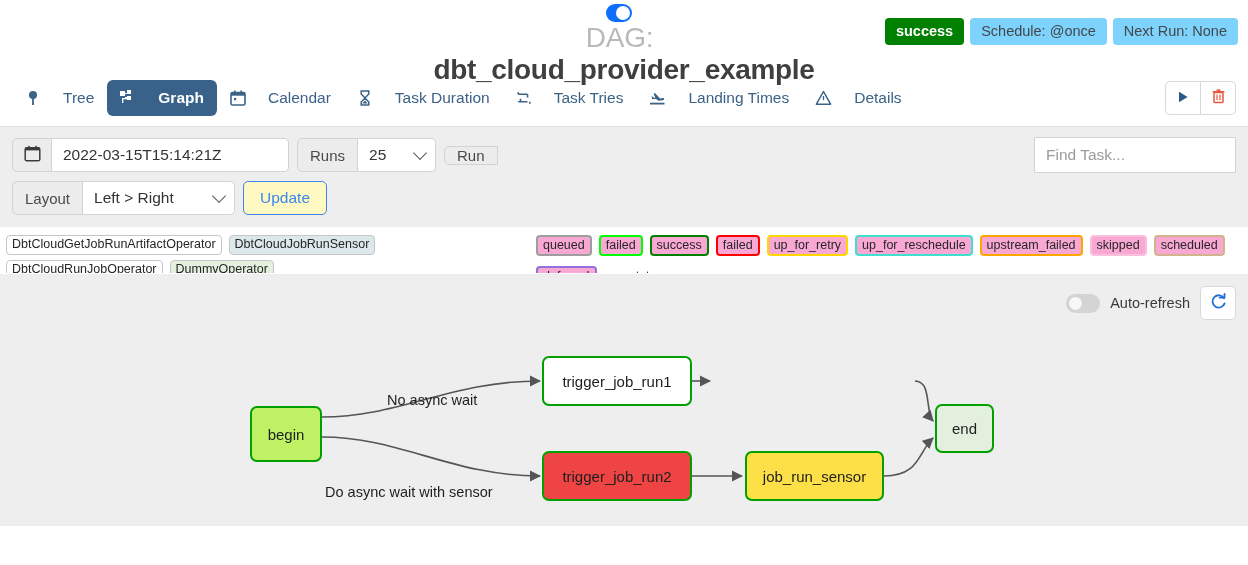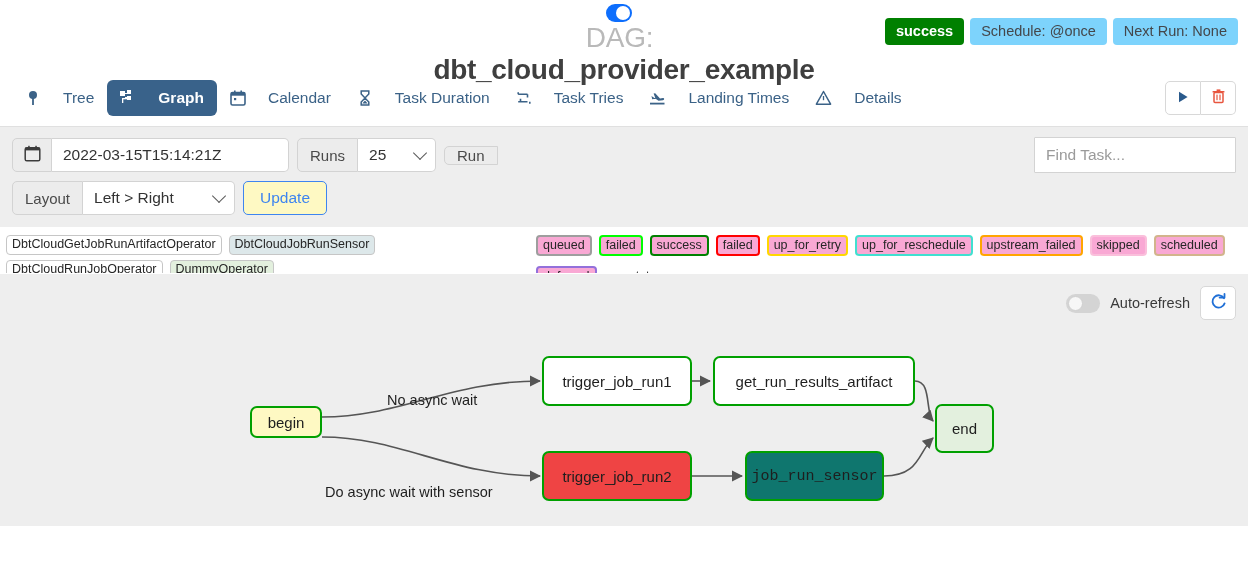"get_run_results_artifact" div.node { html: <div> <span>get_run_results_artifact</span> </div> -> none }
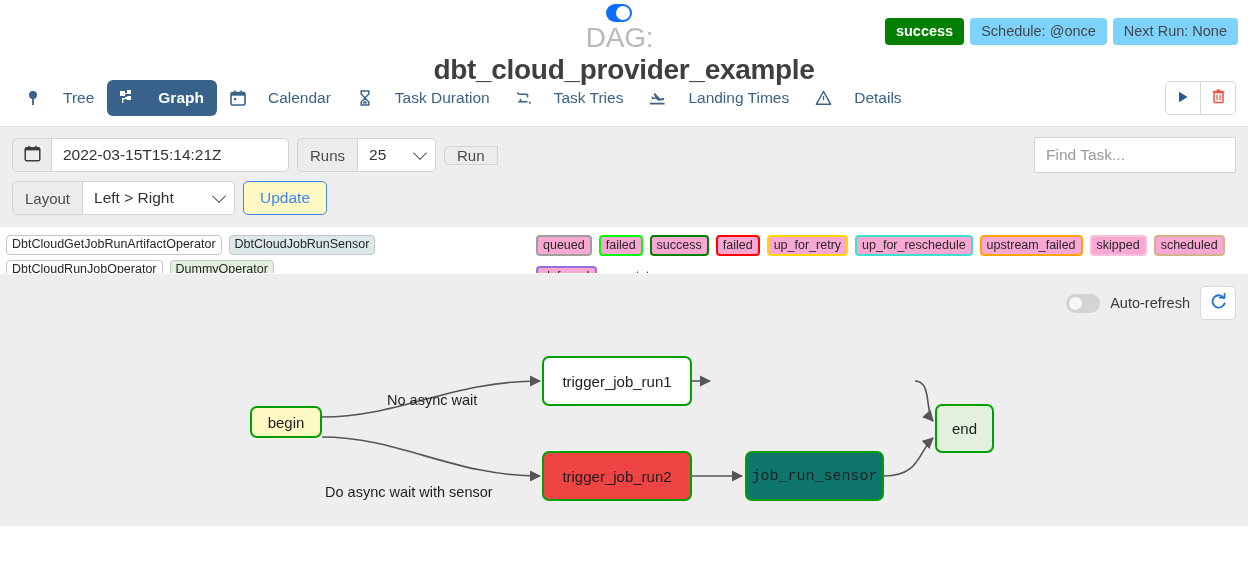"begin" div.node { background: #fef9c3 -> #bef264; height: 32px -> 56px }
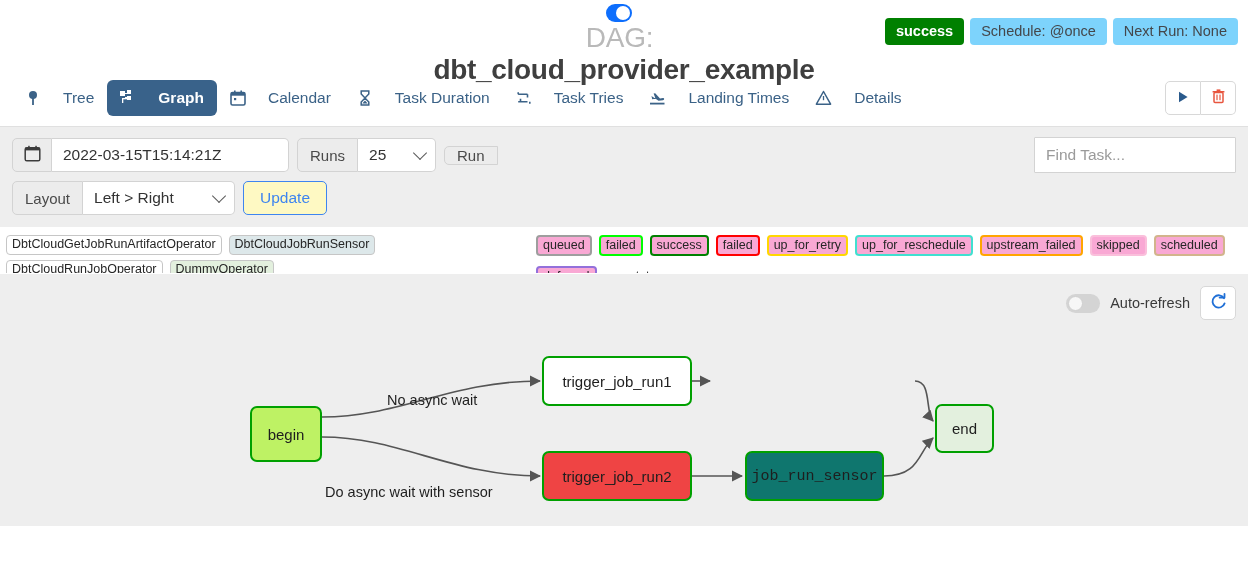"job_run_sensor" div.node { background: #0f766e -> #fde047; font-family: Liberation Mono, monospace -> none }
